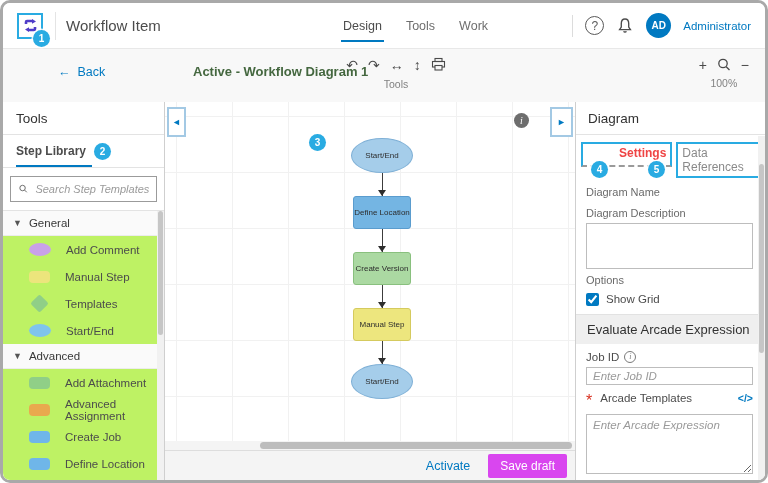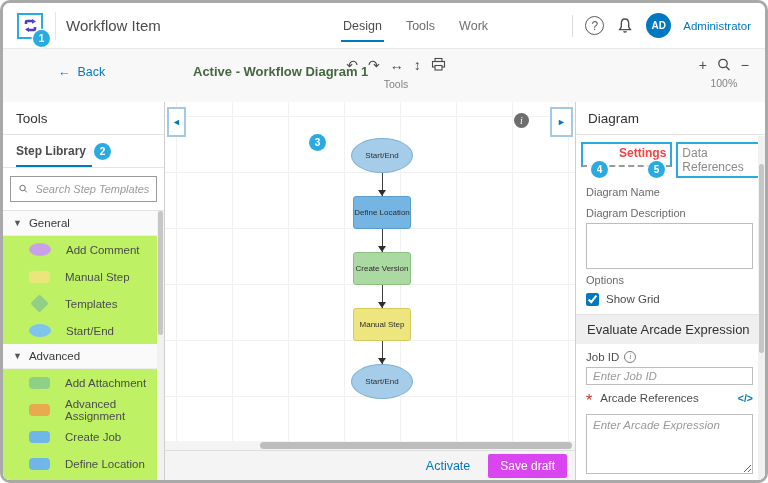"Arcade References" span.lbl-txt { text: References -> Templates }
